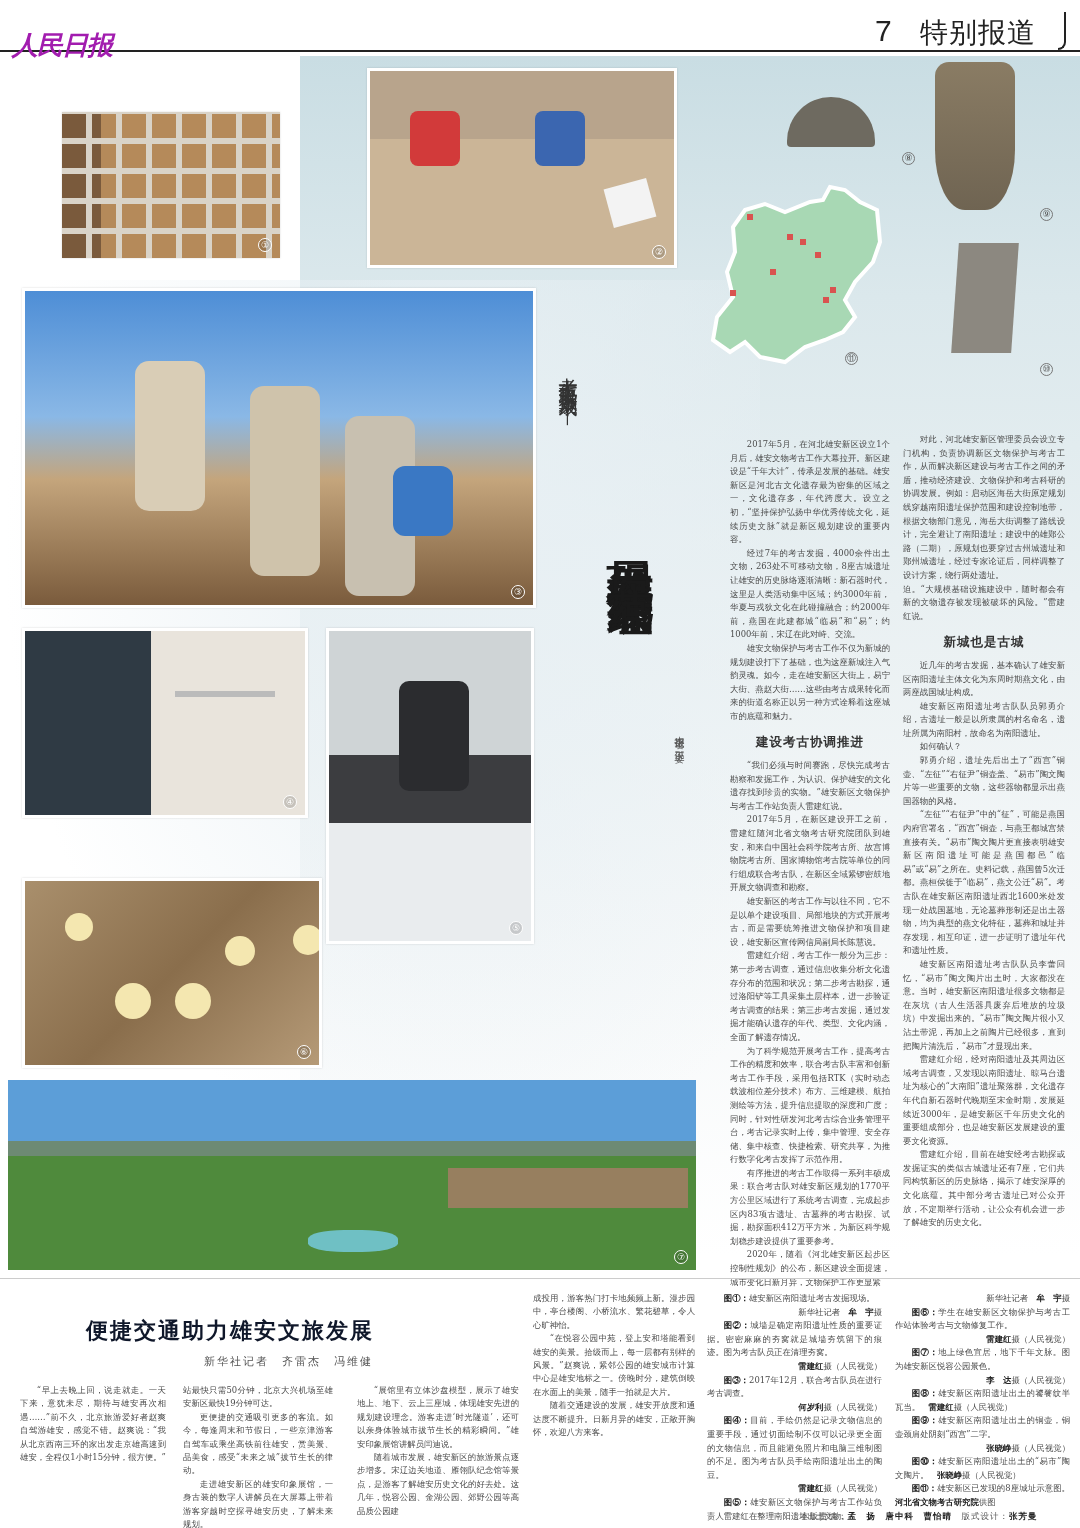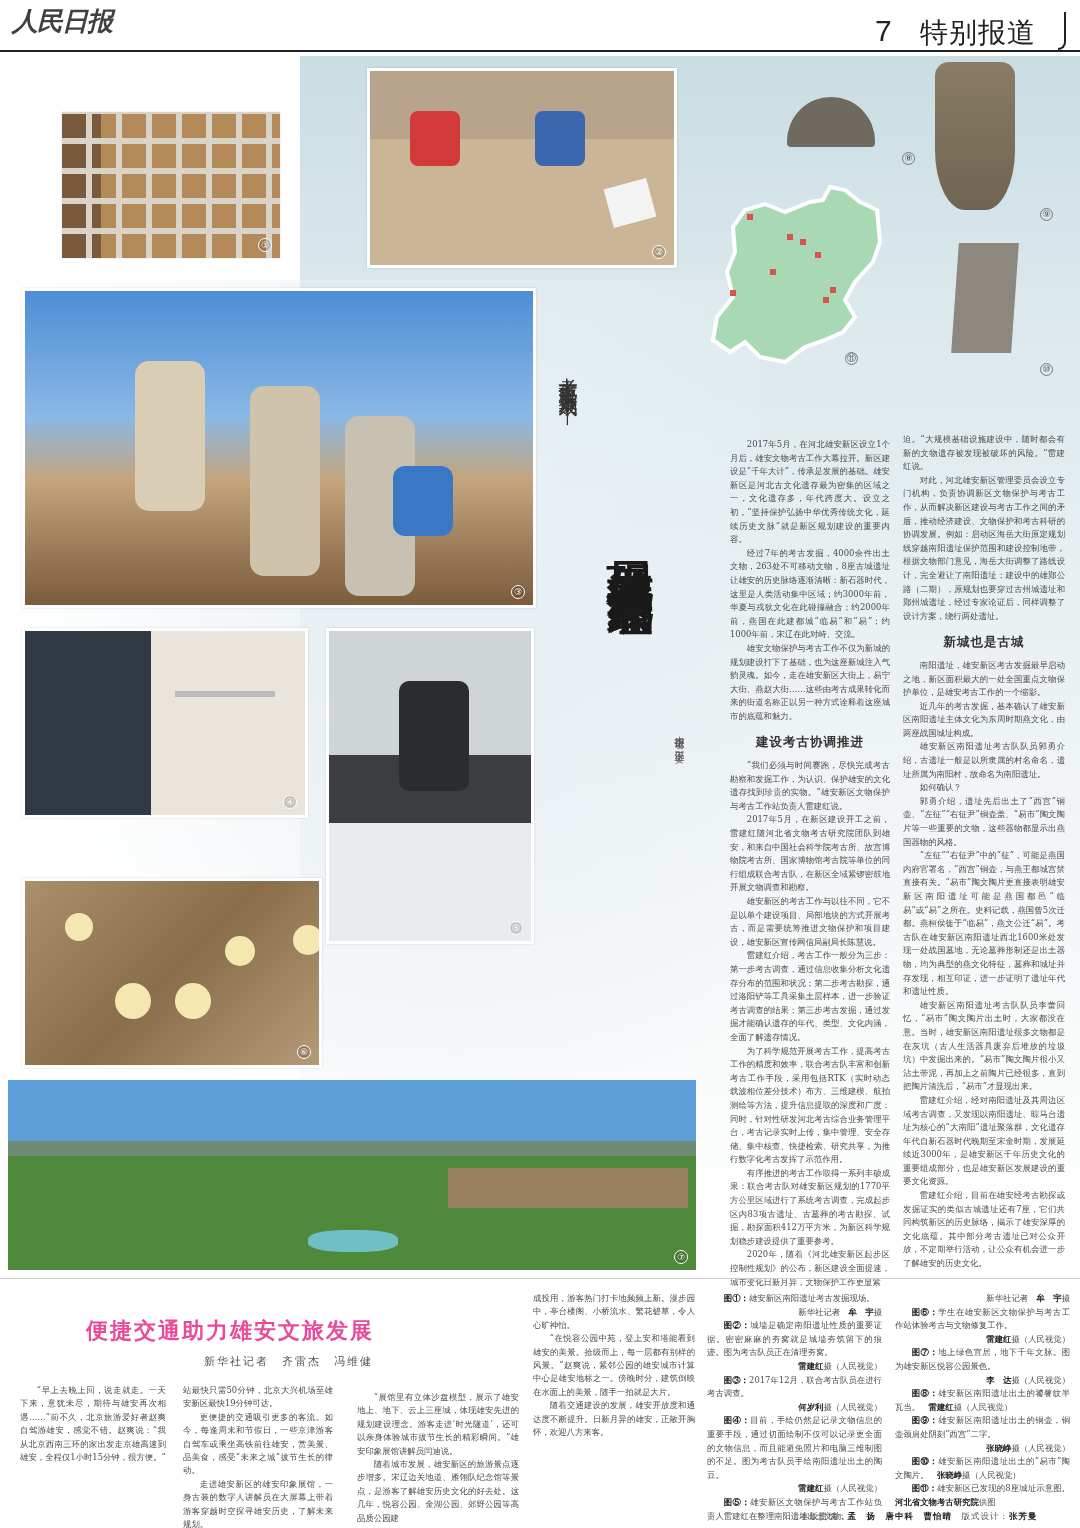"人民日报" .logo { color: #404040 -> #a21caf; top: 4px -> 28px }
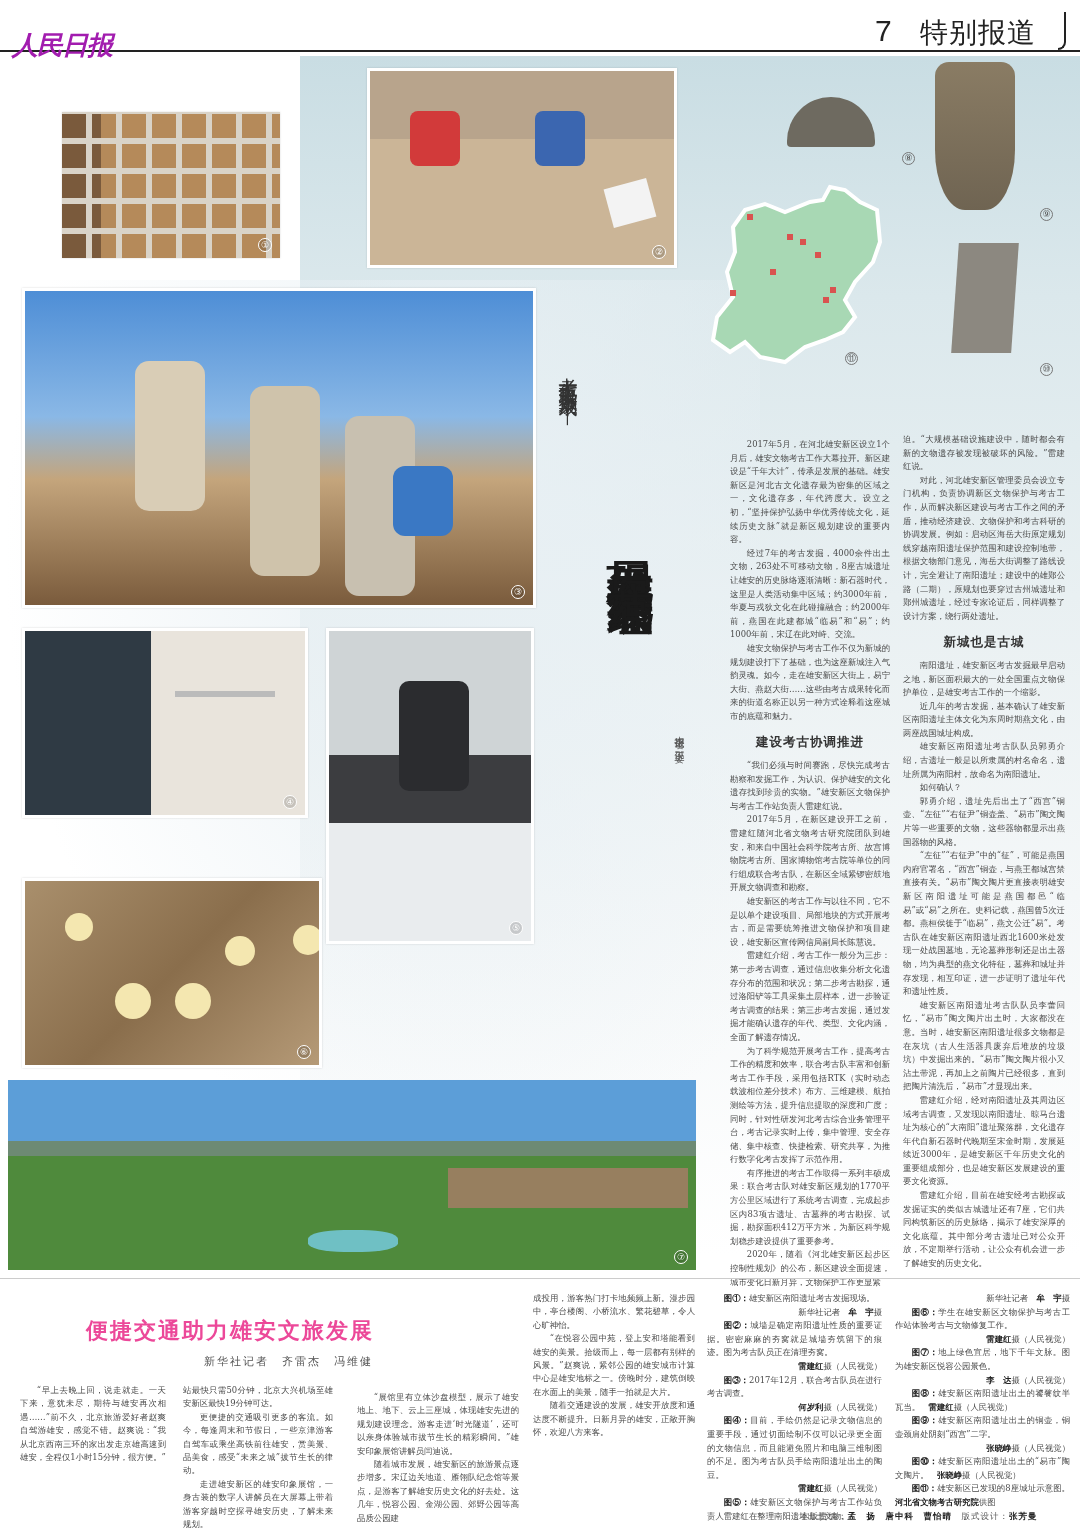"迫。“大规模基础设施建设中，随时都会有新的文物遗存被发现被破坏的风险。”雷建红说" p { order: before "对此，河北雄安新区管理委员会设立专门机构，负责协调新区文物保护与考古工作，从而解" -> after "对此，河北雄安新区管理委员会设立专门机构，负责协调新区文物保护与考古工作，从而解" }
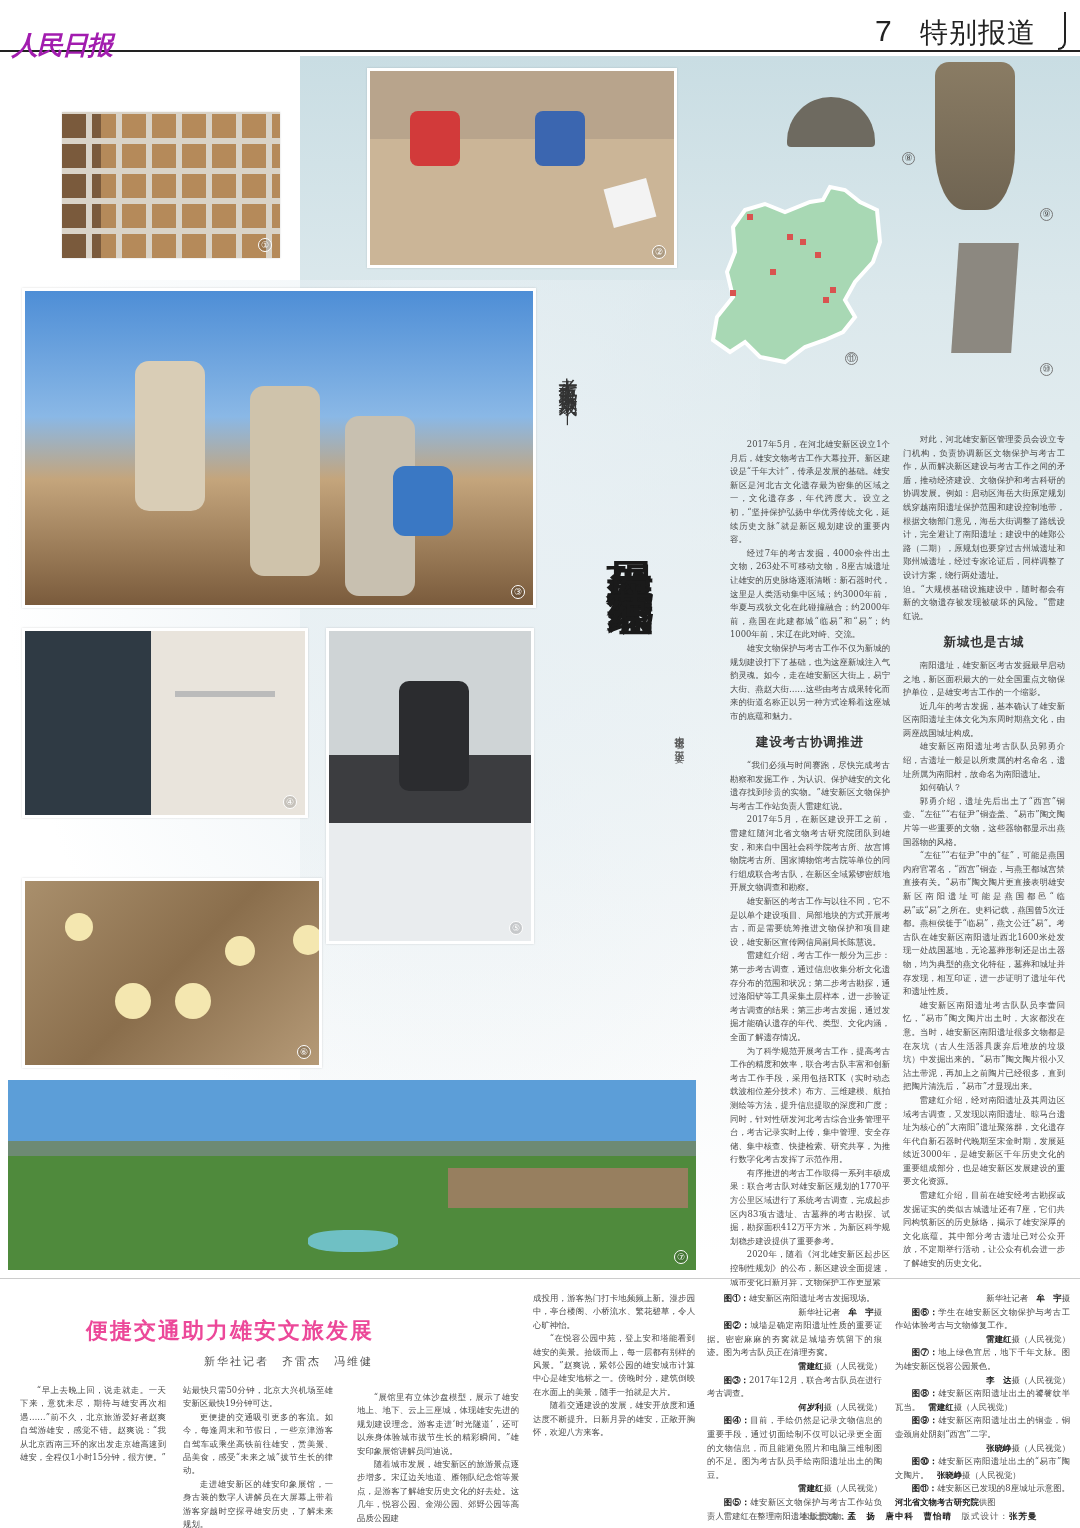"南阳遗址，雄安新区考古发掘最早启动之地，新区面积最大的一处全国重点文物保护单位，" p { html: <p>南阳遗址，雄安新区考古发掘最早启动之地，新区面积最大的一处全国重点文物保护单位，是雄安考古工作的一个缩影。</p> -> none }
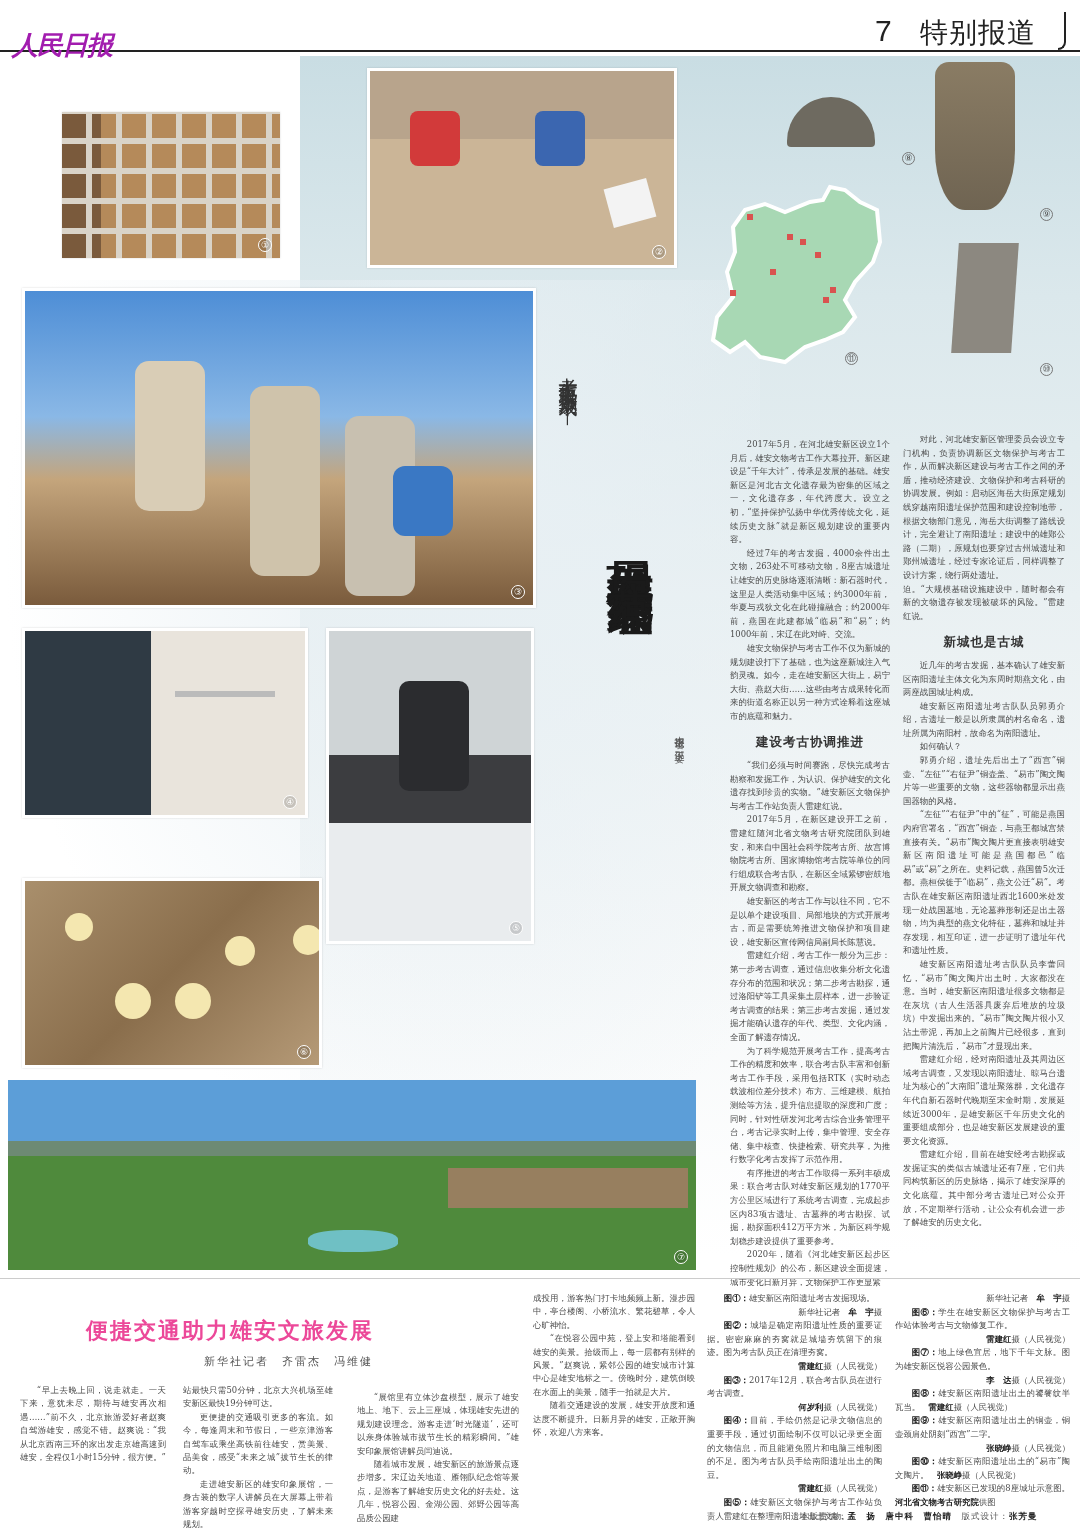"便捷交通助力雄安文旅发展" .b-title { color: #ec4899 -> #0f172a }
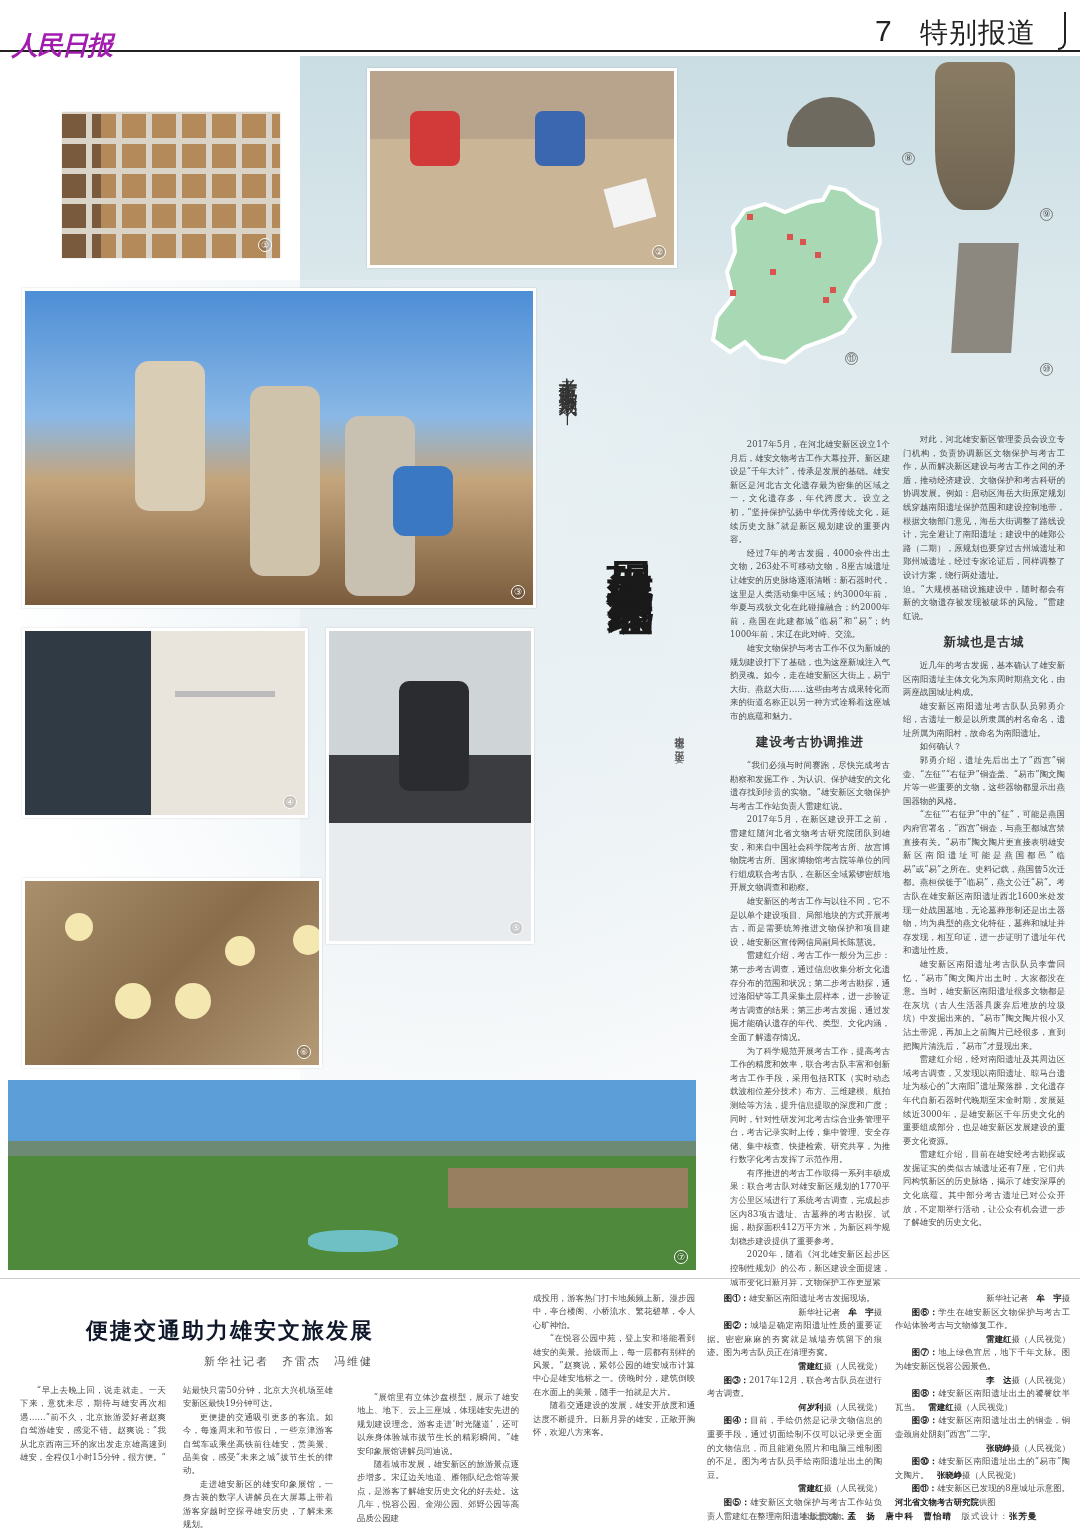"“展馆里有立体沙盘模型，展示了雄安地上、地下、云上三座城，体现雄安先进的规划建设" .bc3 { margin-top: 7px -> none }
